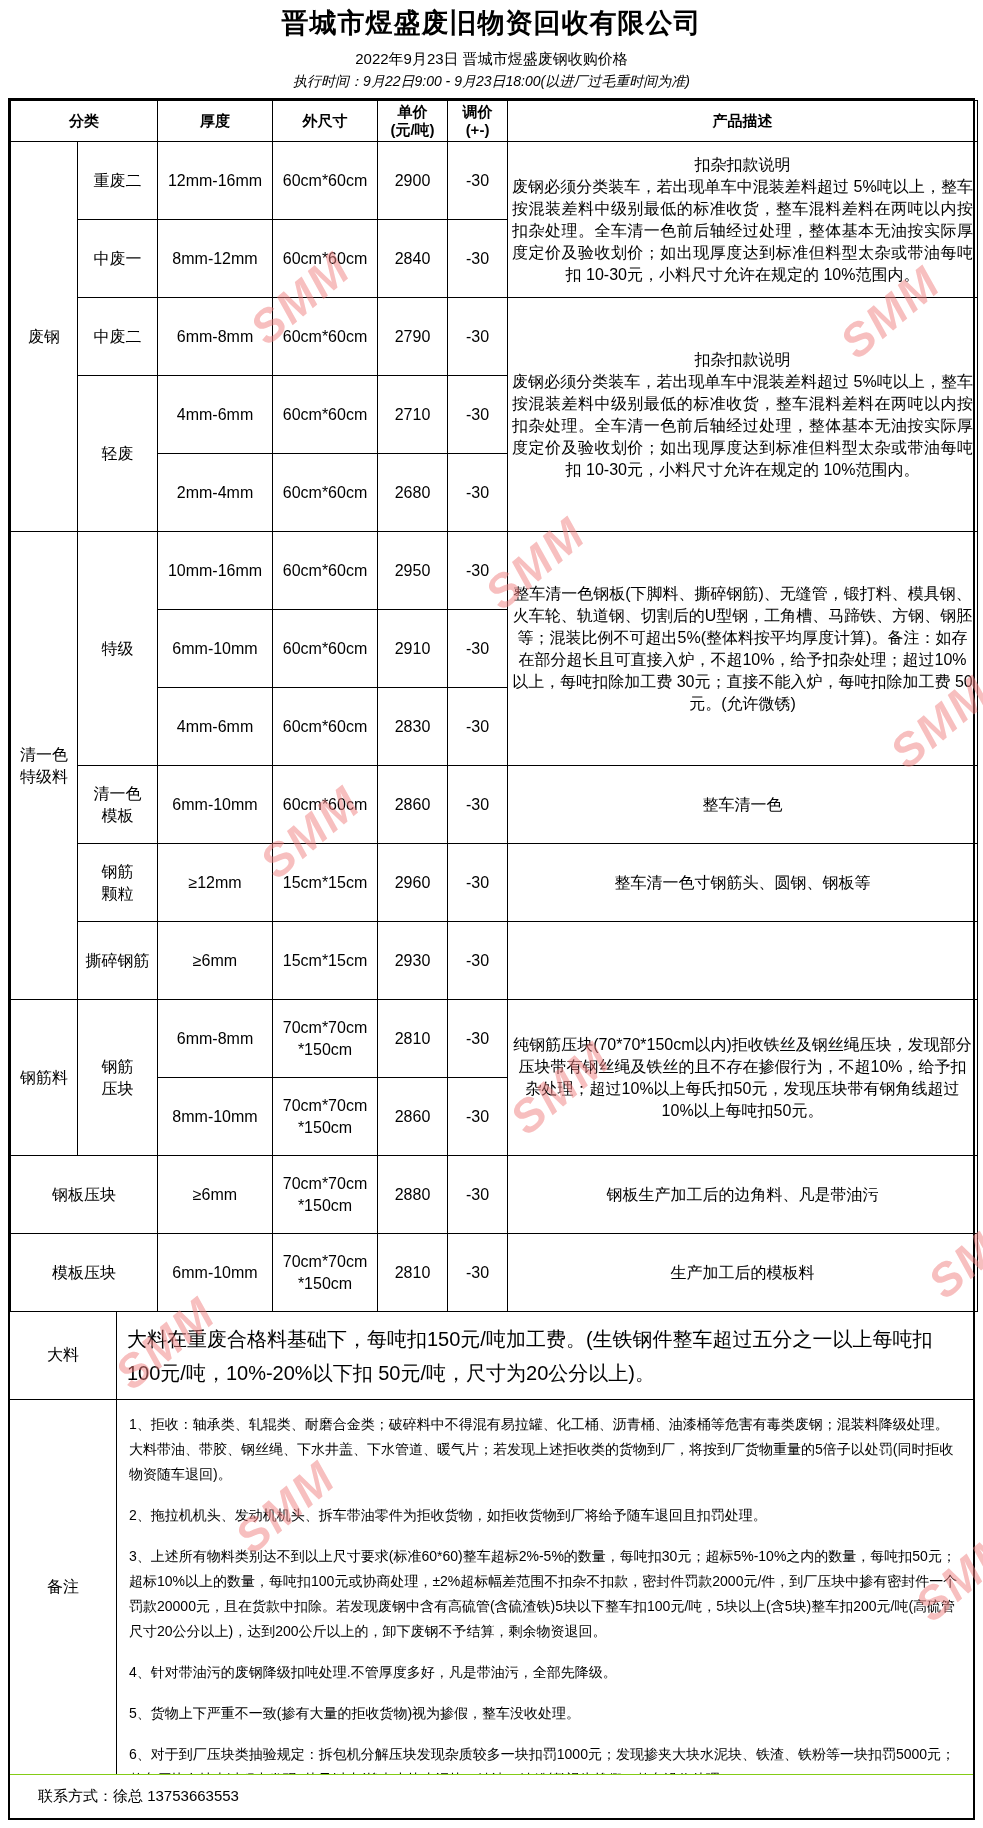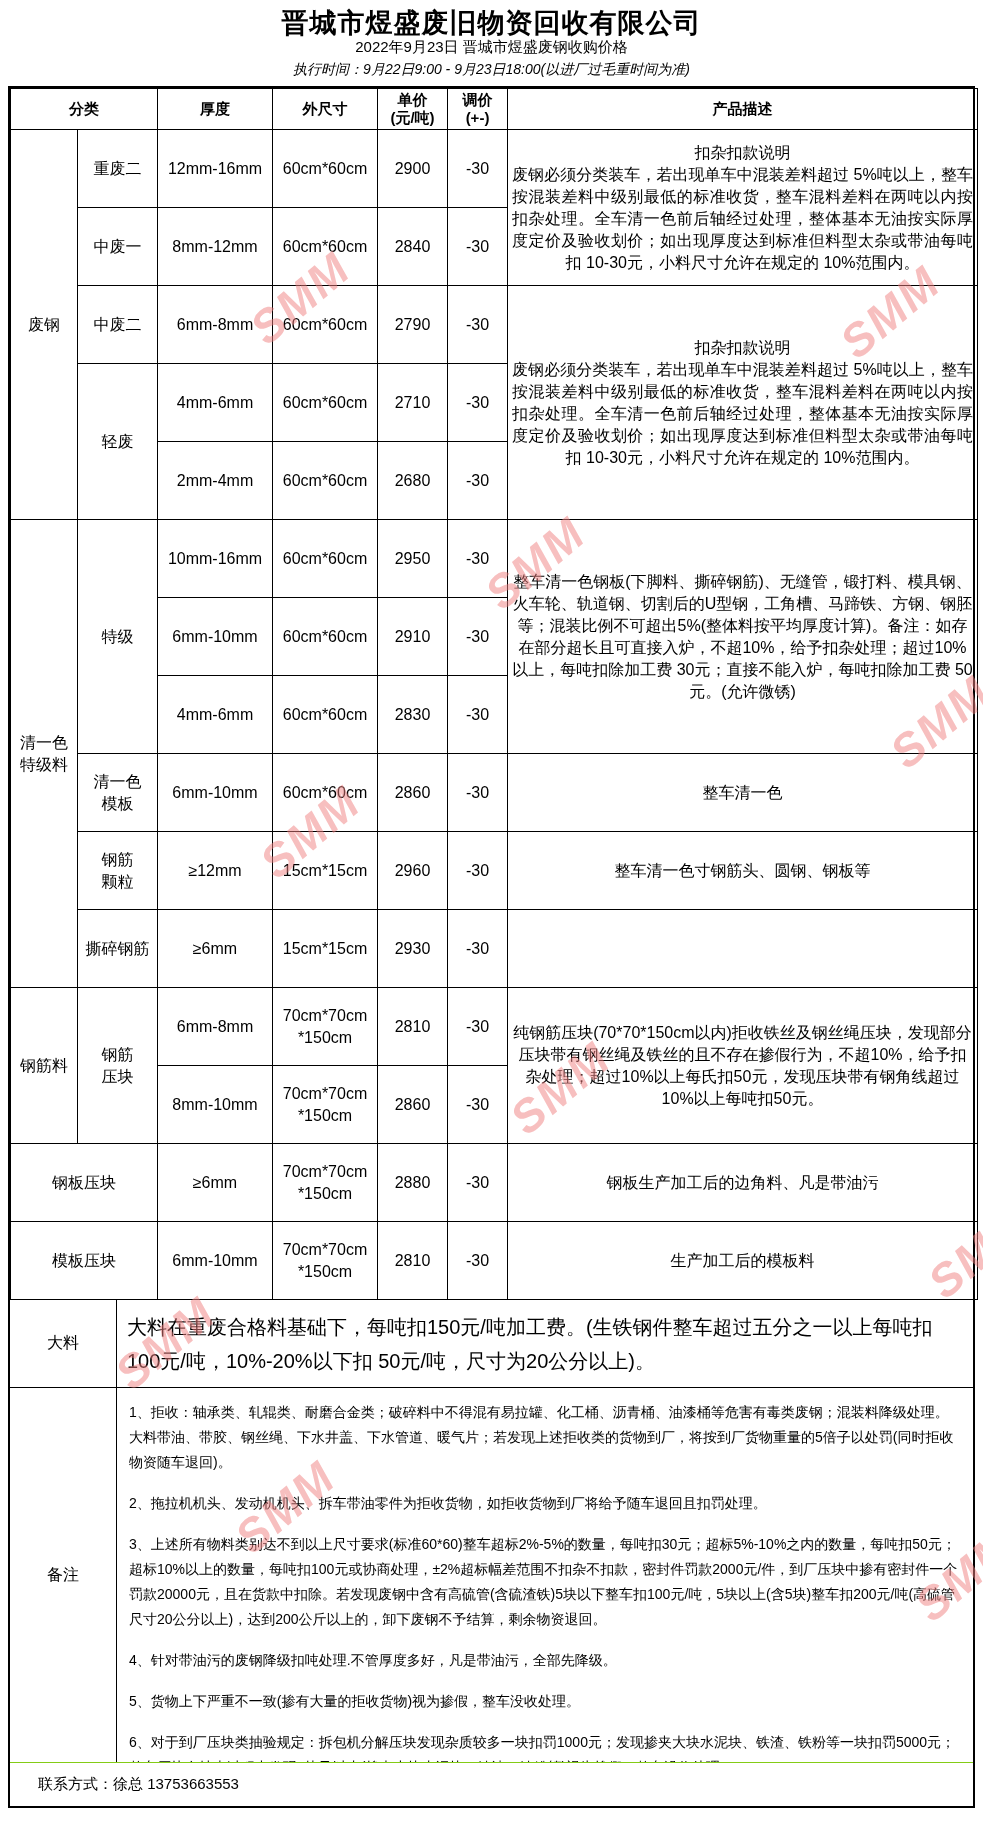"2022年9月23日 晋城市煜盛废钢收购价格" .doc-sub1 { margin: 0 0 0 -> 12px 0 0 }
